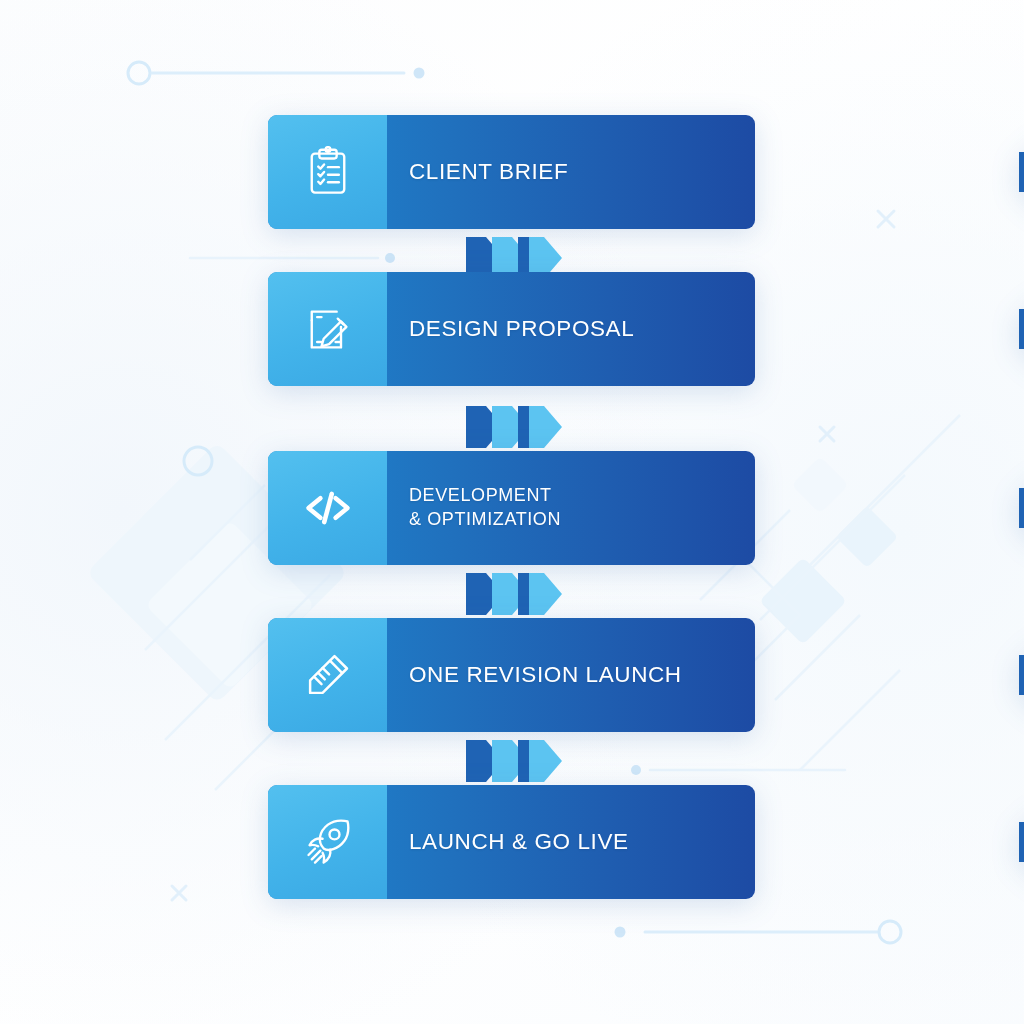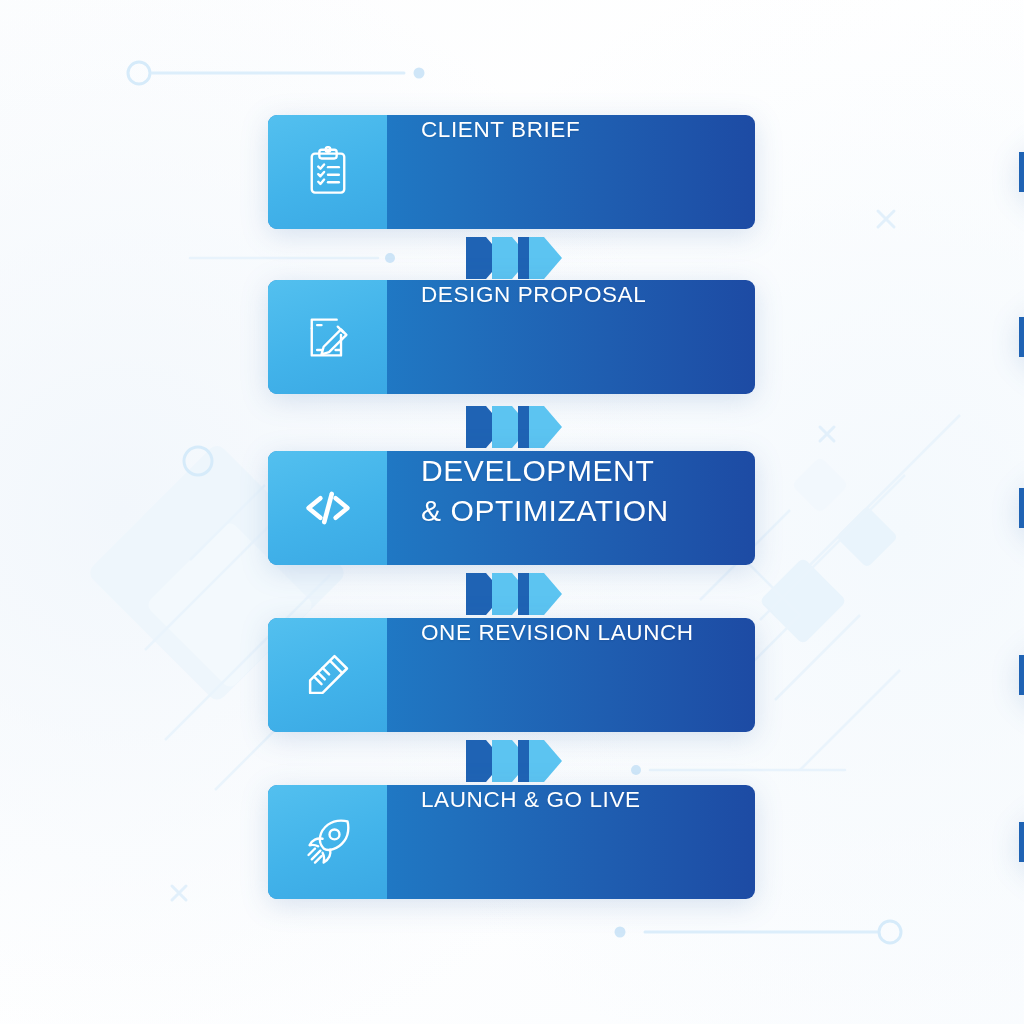"CLIENT BRIEF" .label-pane { align-items: none -> center; padding-left: 34px -> 22px }
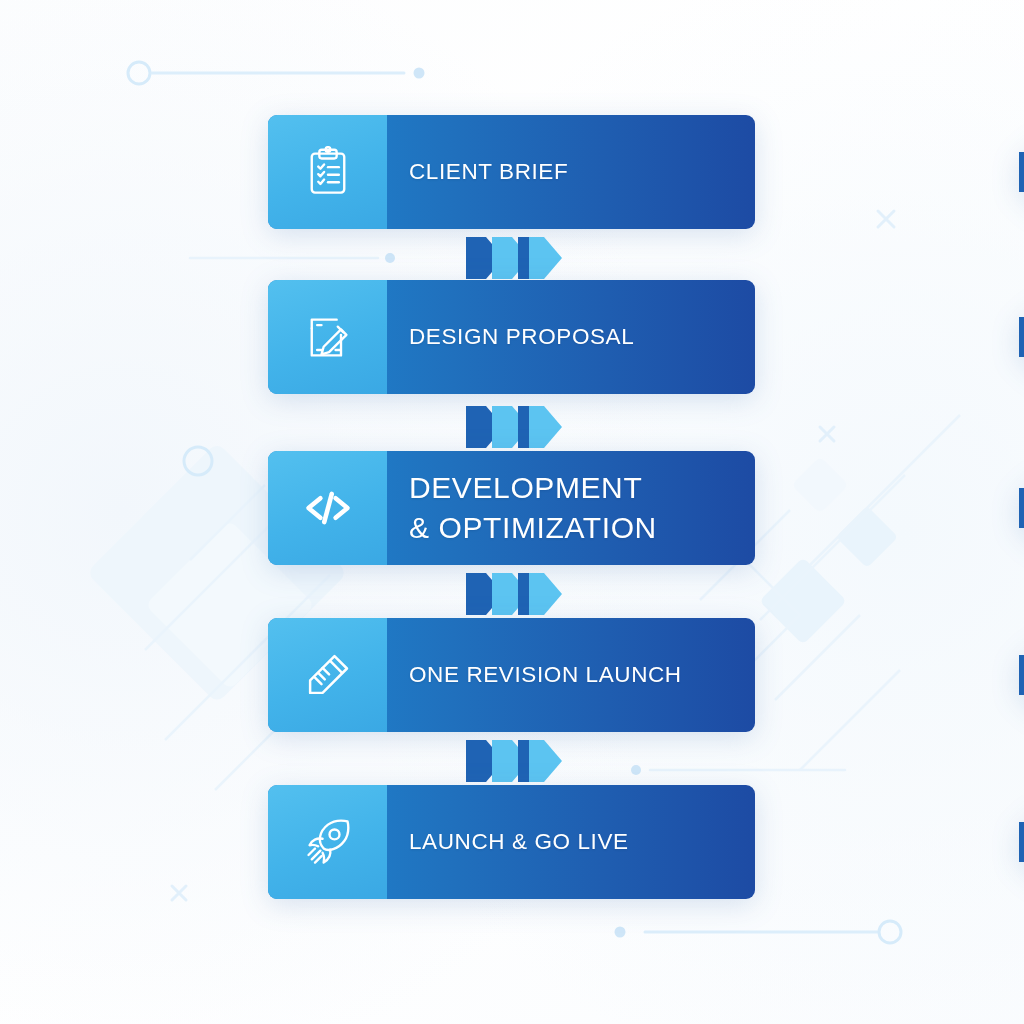"DESIGN PROPOSAL" div.step { top: 280px -> 272px }
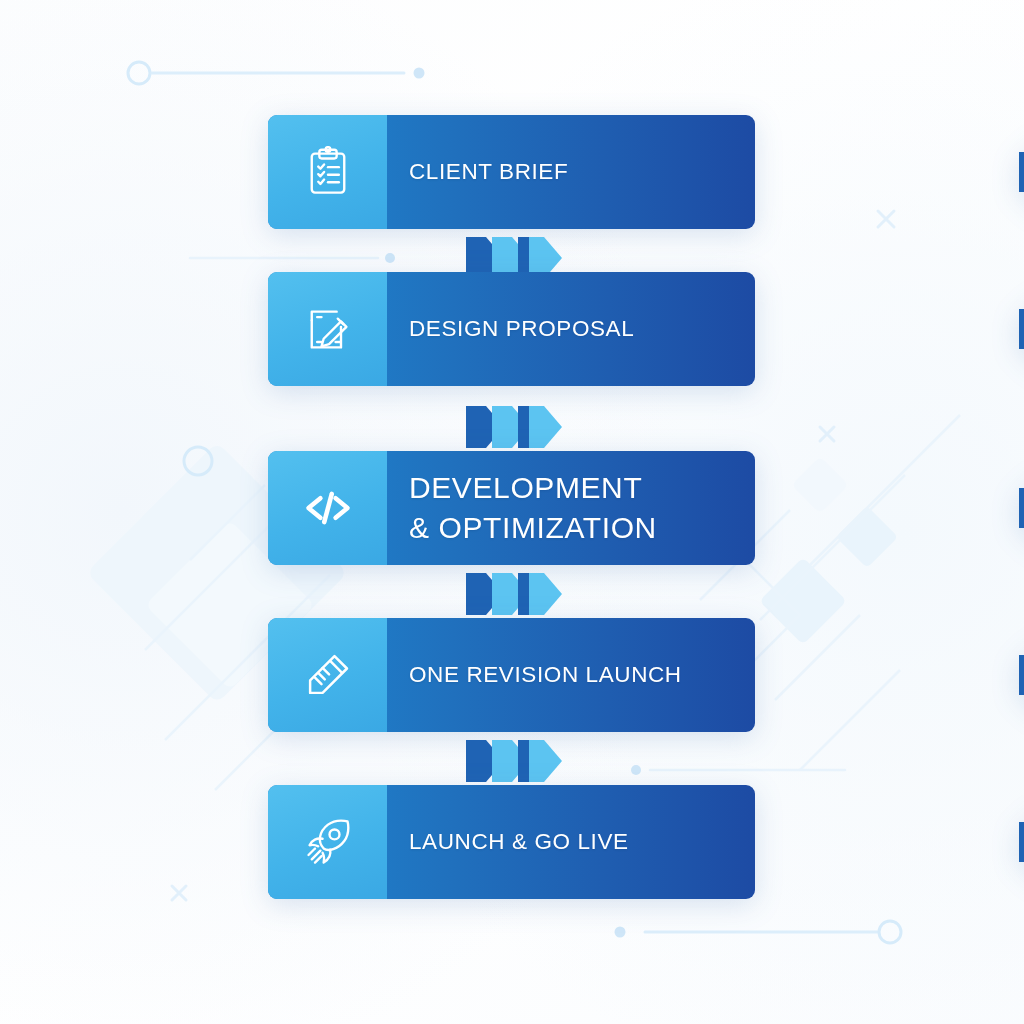"DEVELOPMENT" .step.two-line .step-label { font-size: 30px -> 18px }
